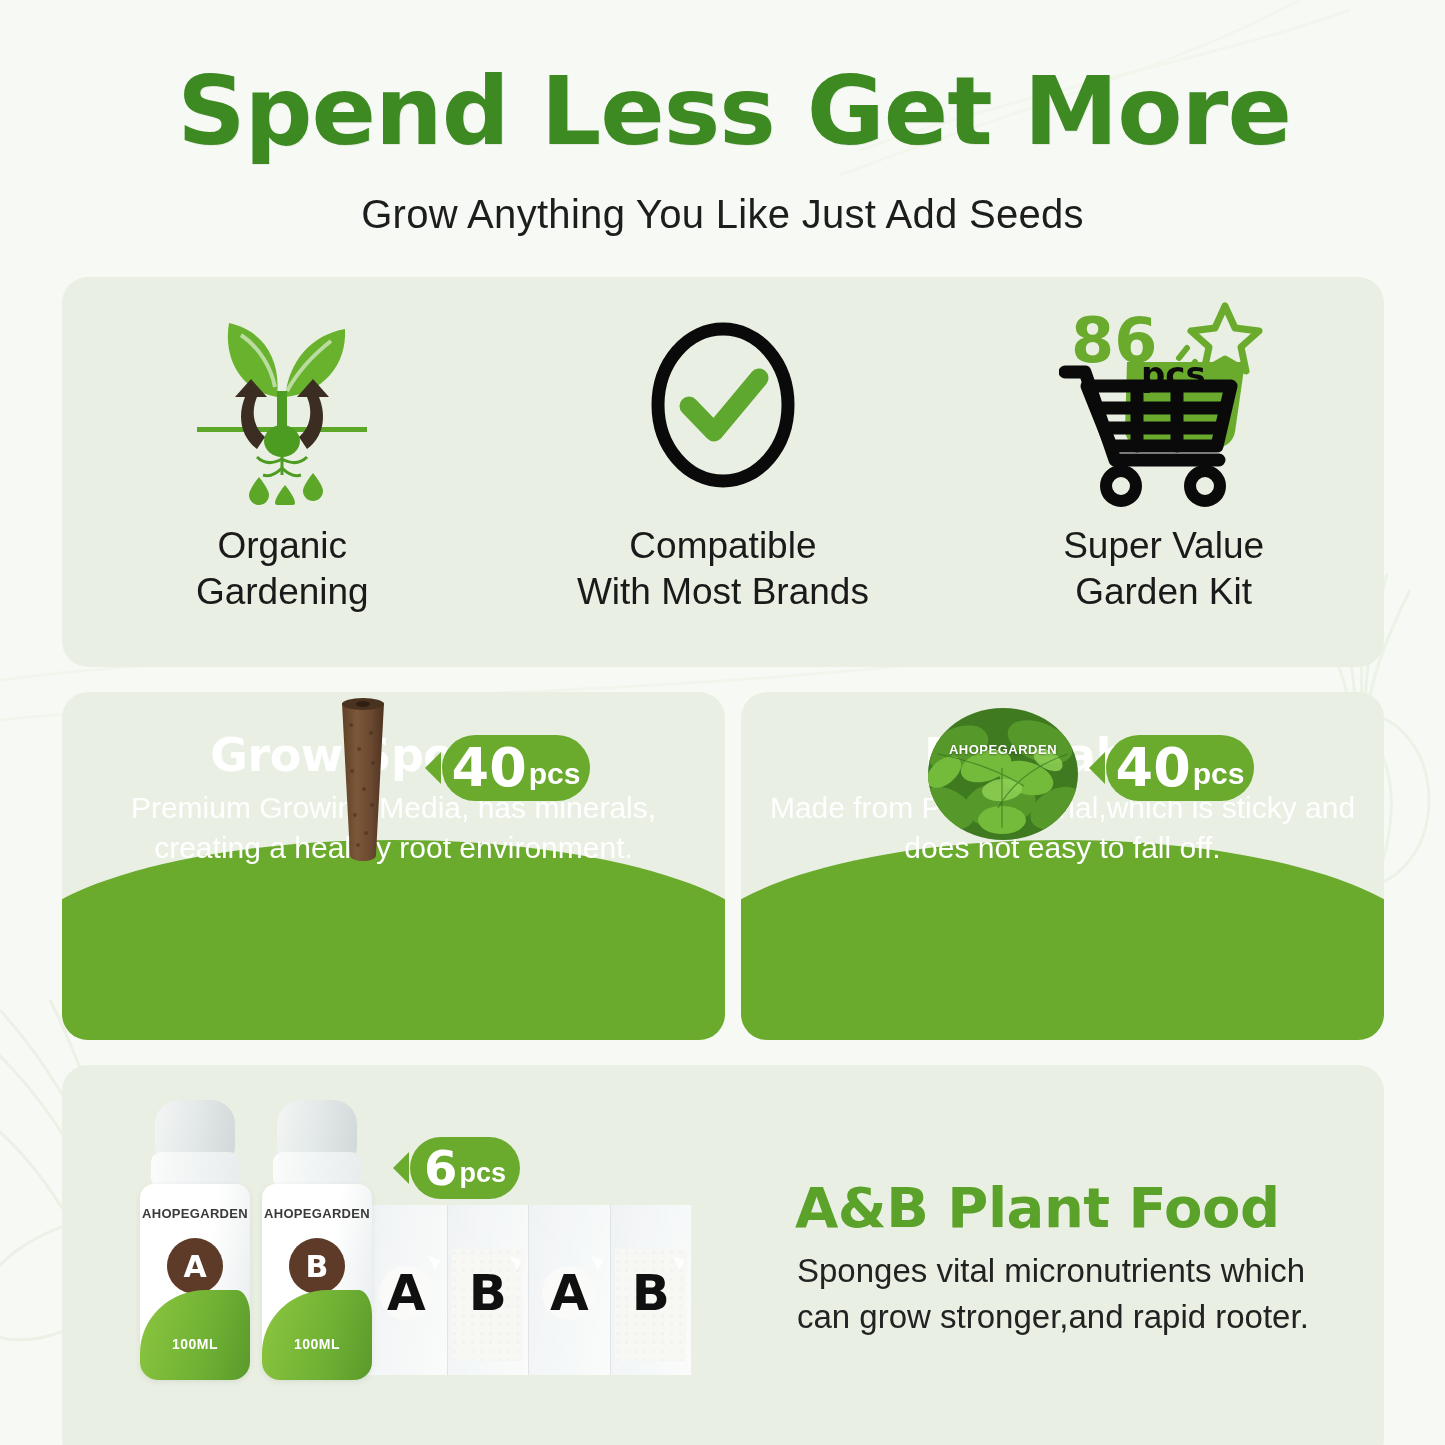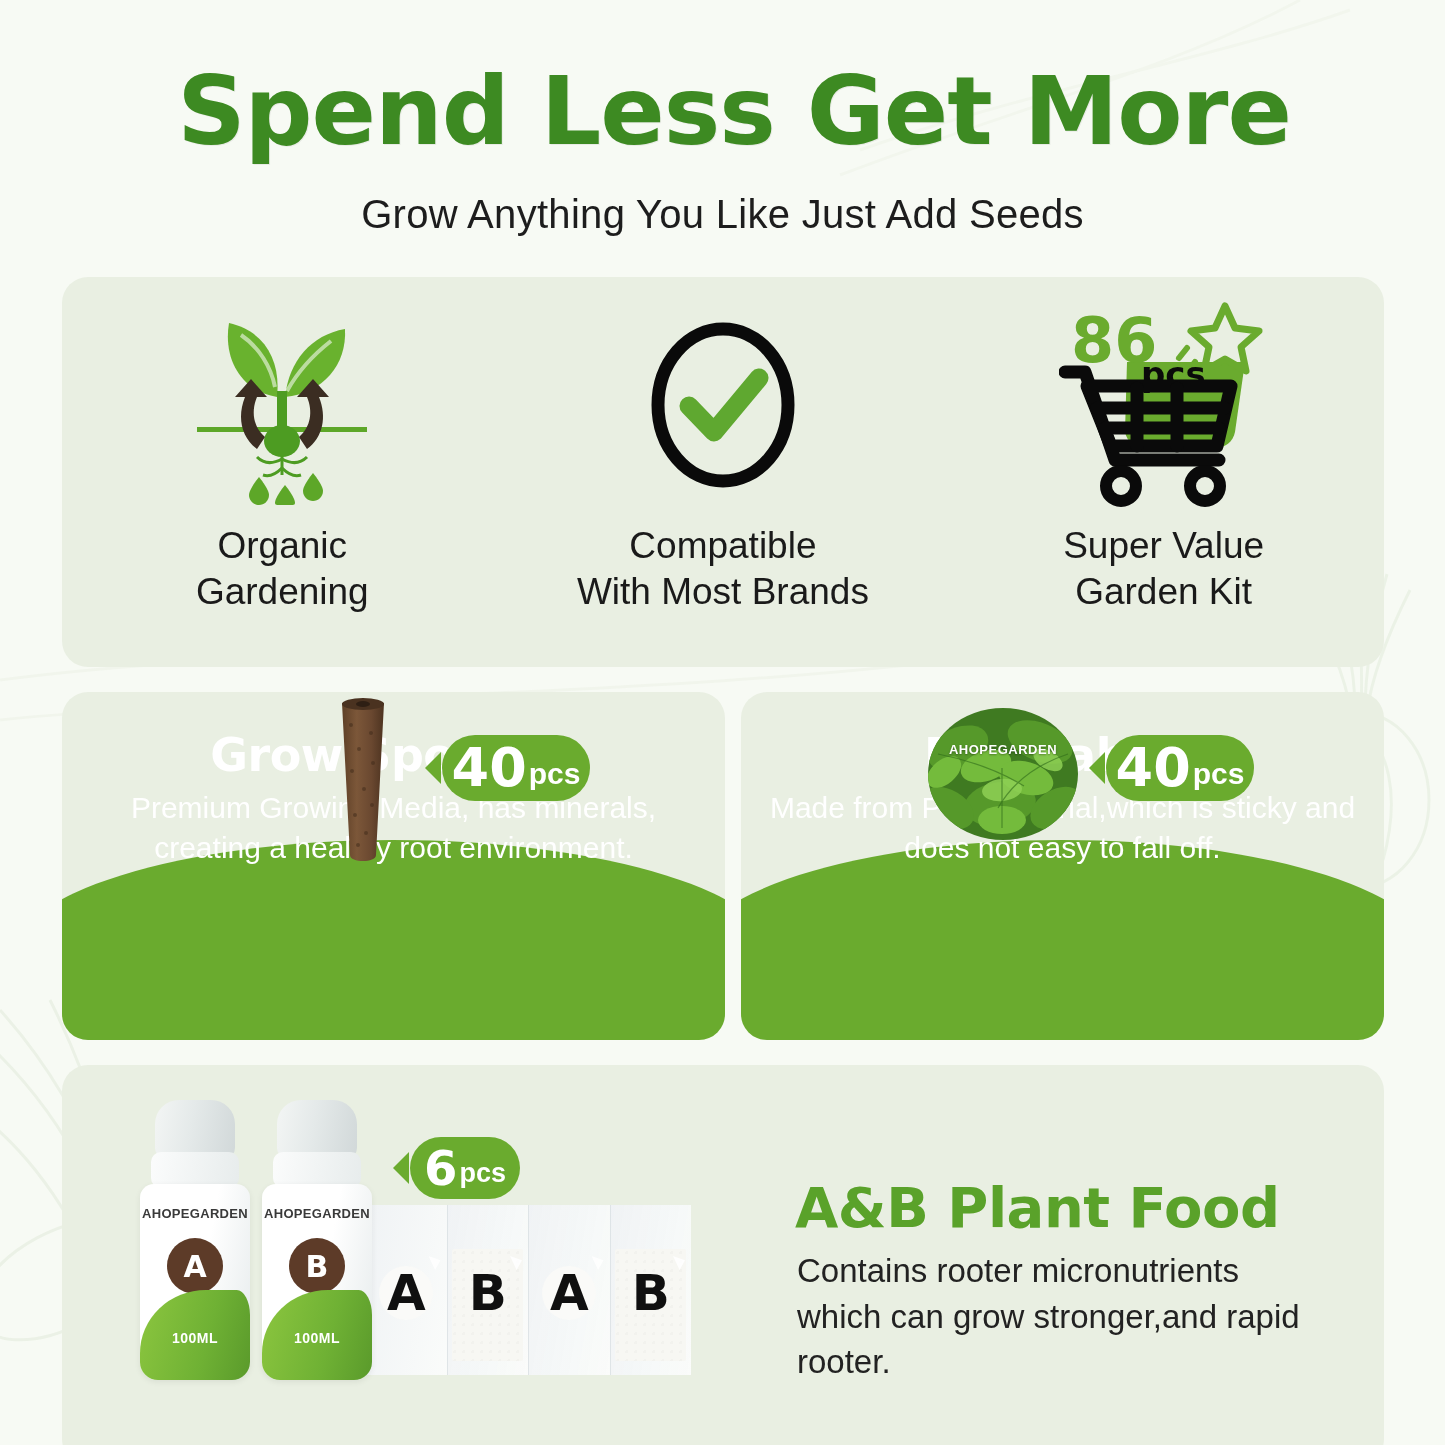"Contains rooter micronutrients which can" div.food-desc { text: Contains rooter -> Sponges vital }
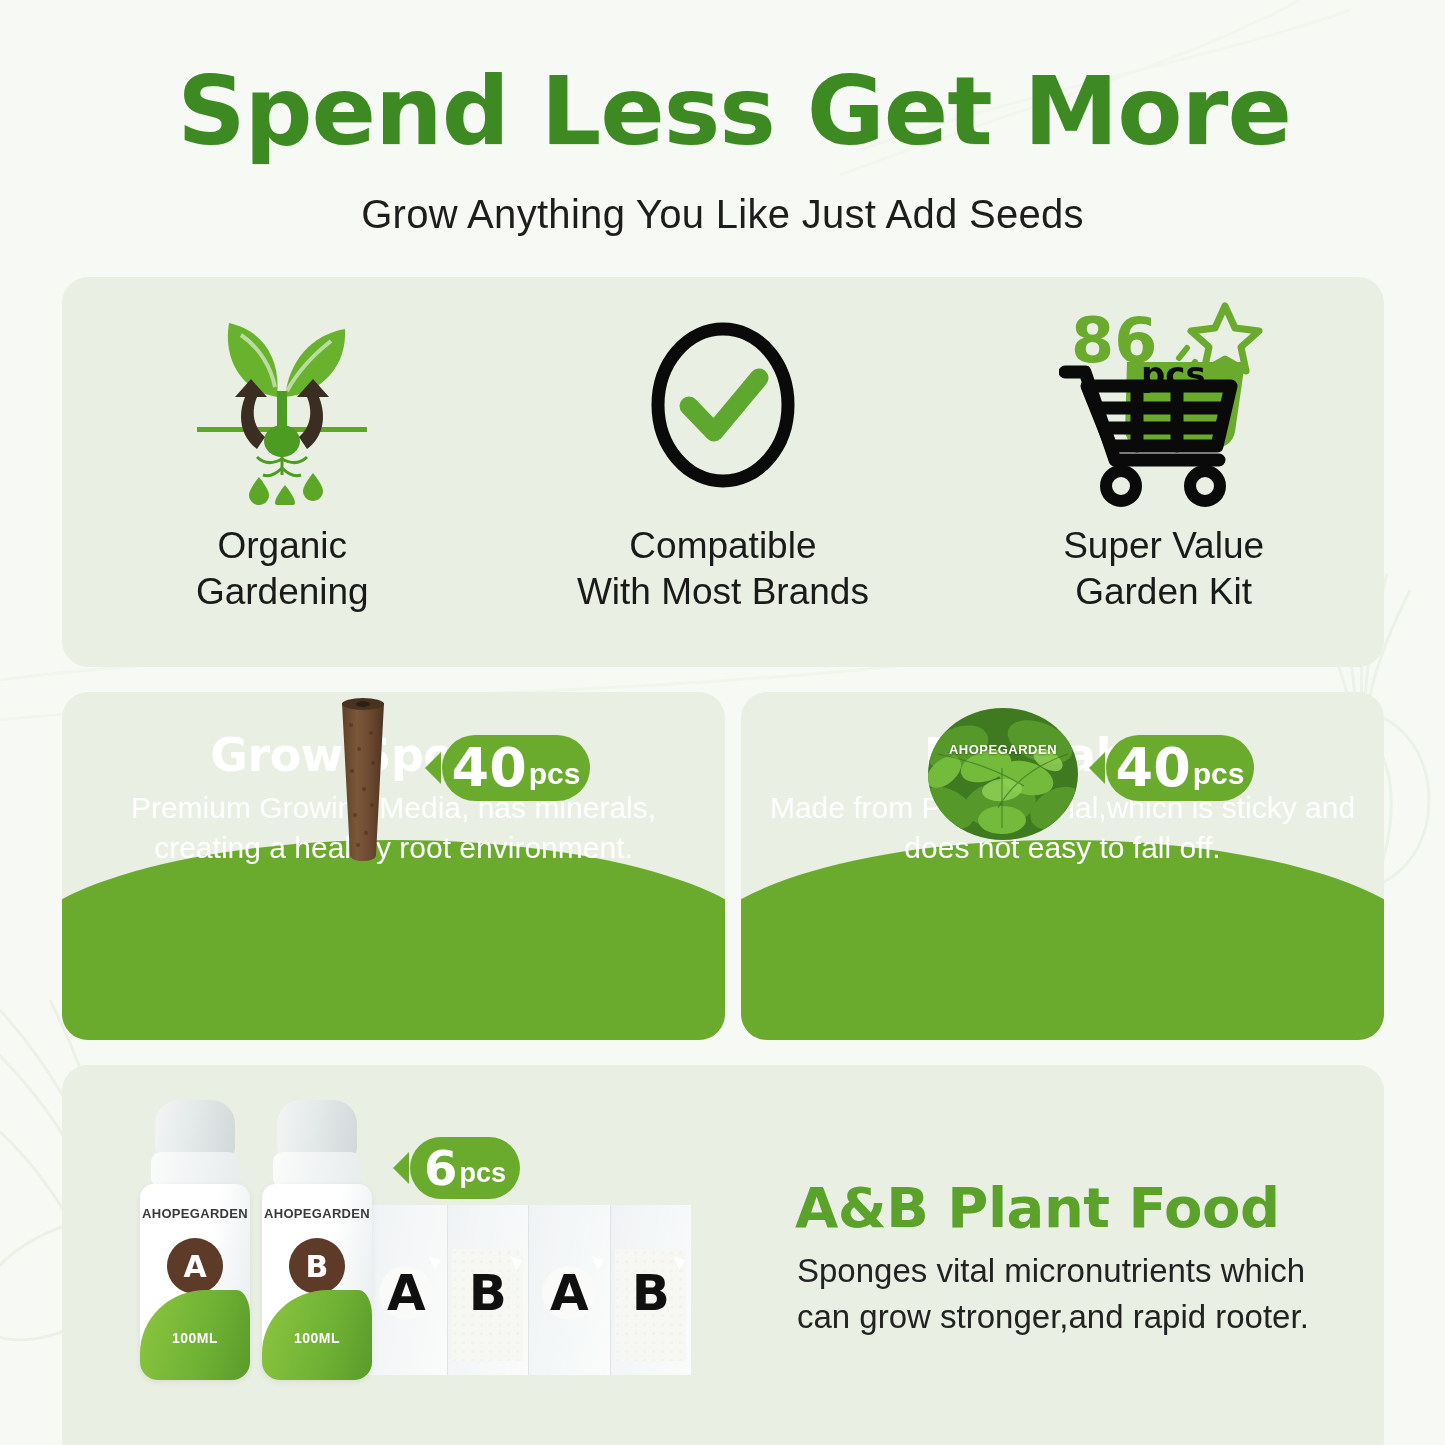"100ML" .bottle .ml { bottom: 34px -> 28px }
